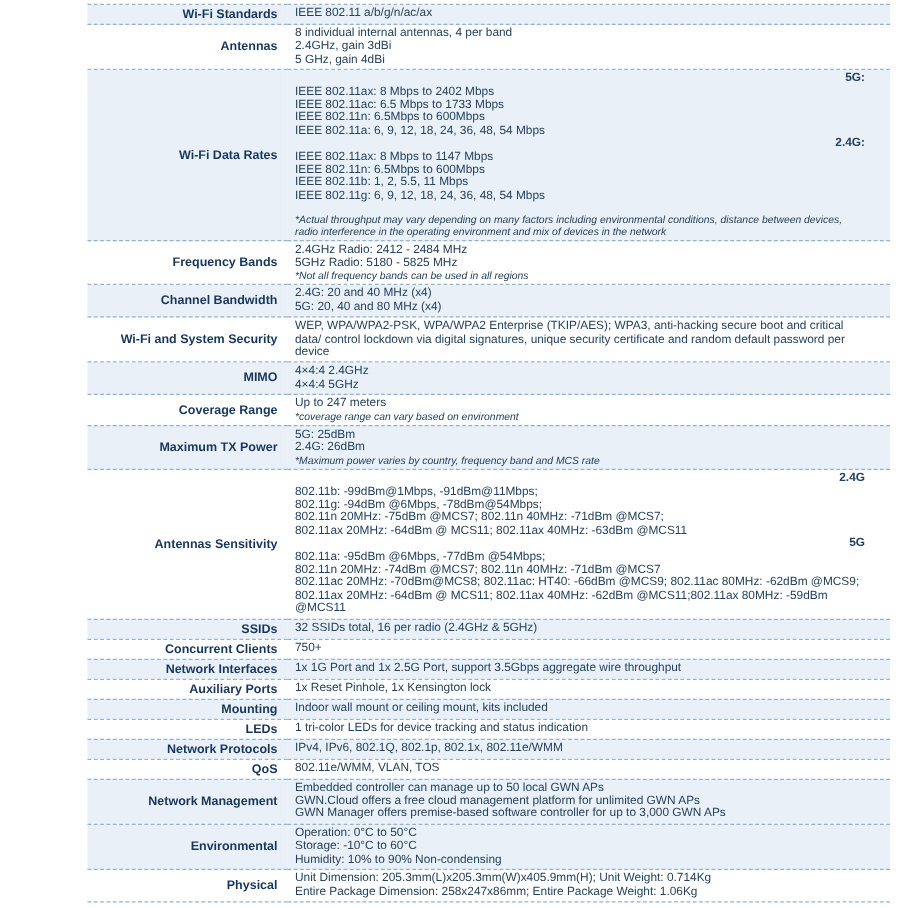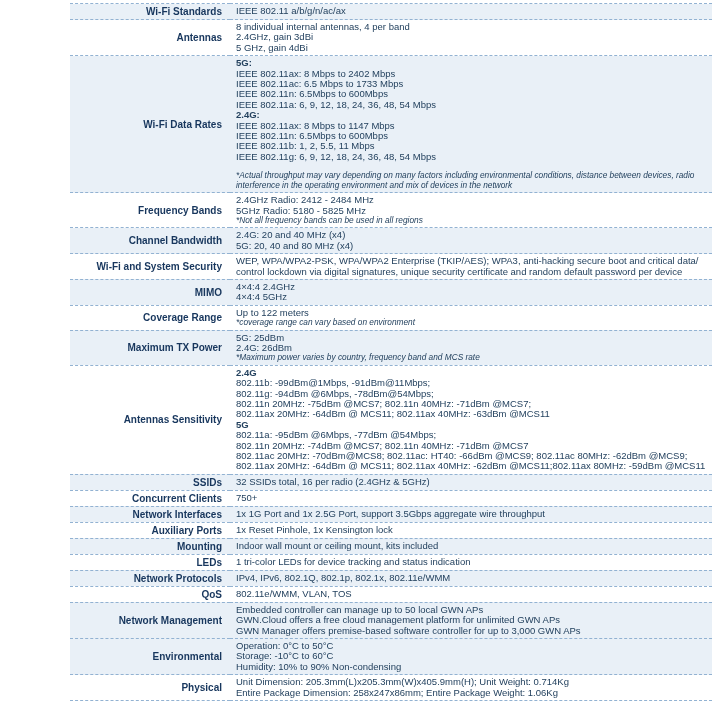"IEEE 802.11 a/b/g/n/ac/ax" td.value { padding-right: 4px -> 20px }
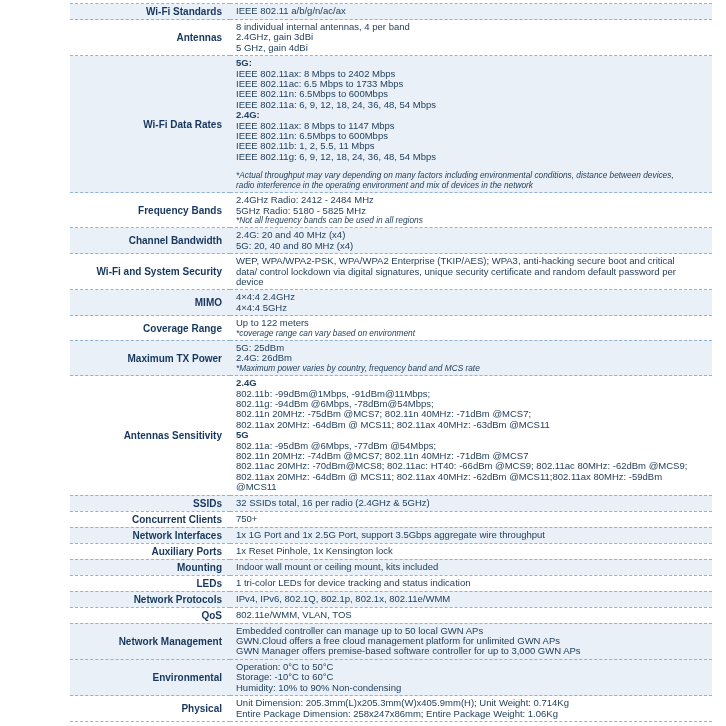"5G:" .line.b { text-align: none -> right }
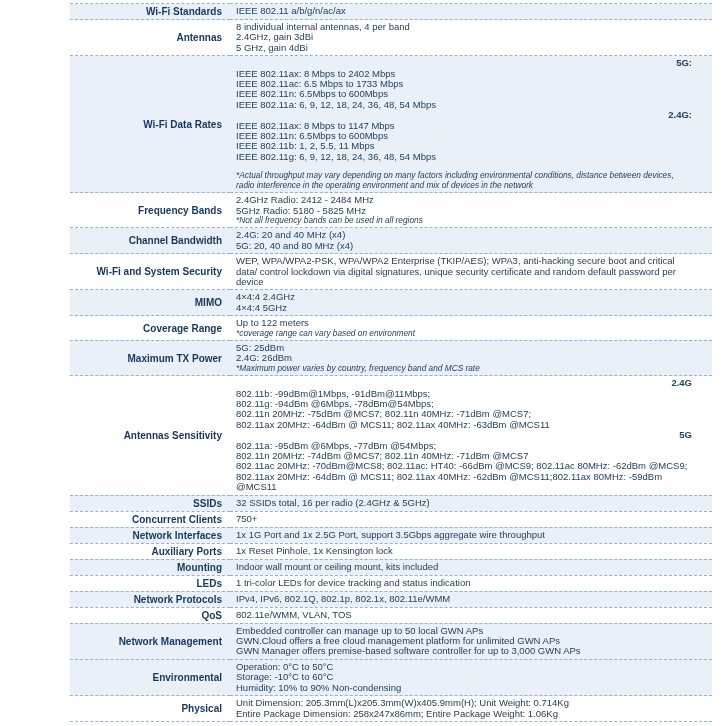"Up to 122 meters" div.line { text: 122 -> 247 }
